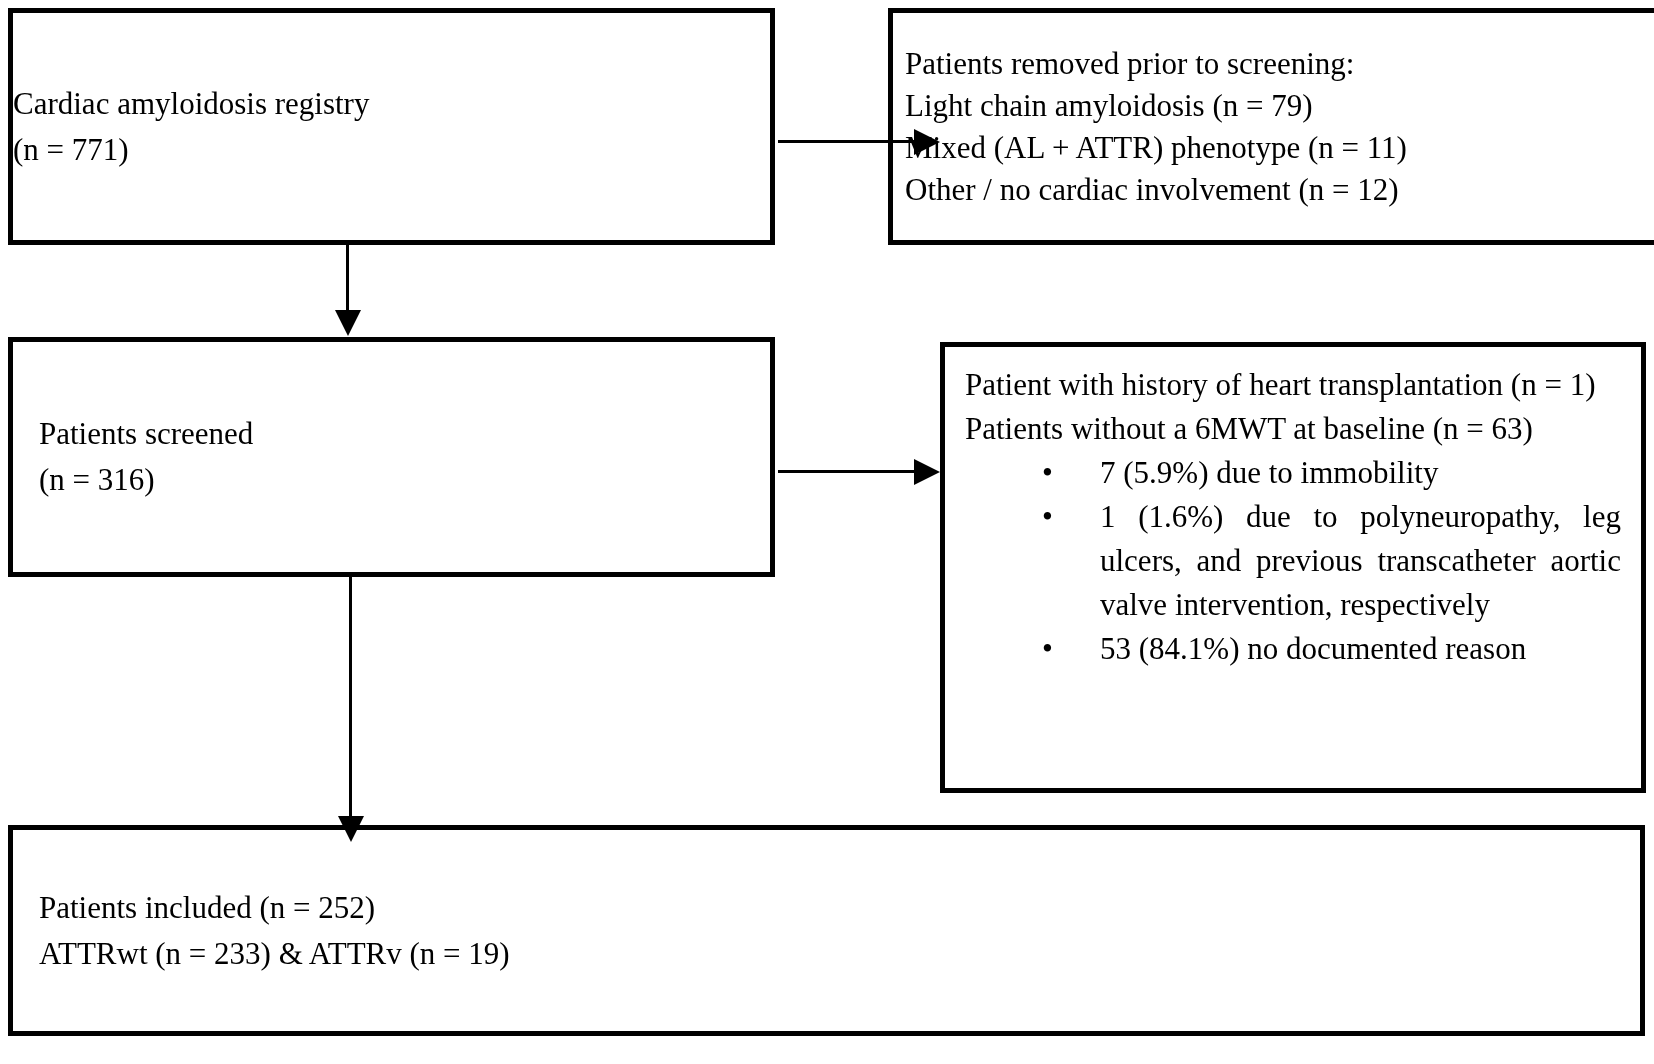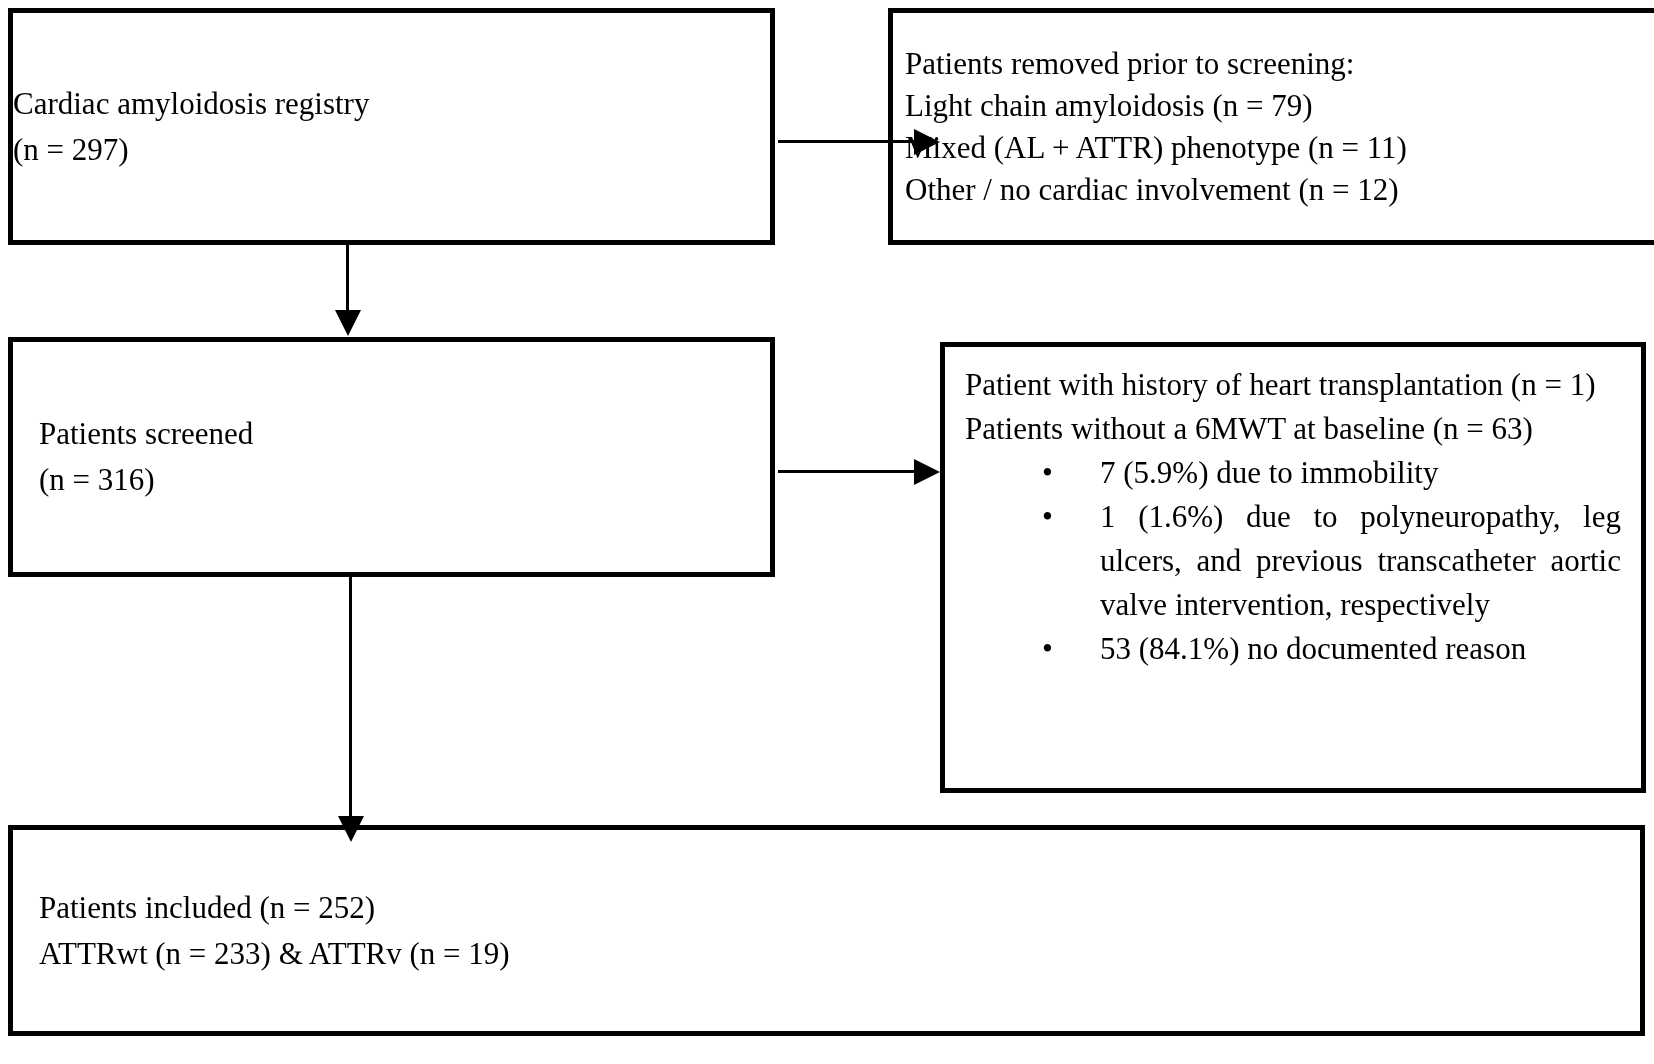"(n = 297)" div { text: 297 -> 771 }
